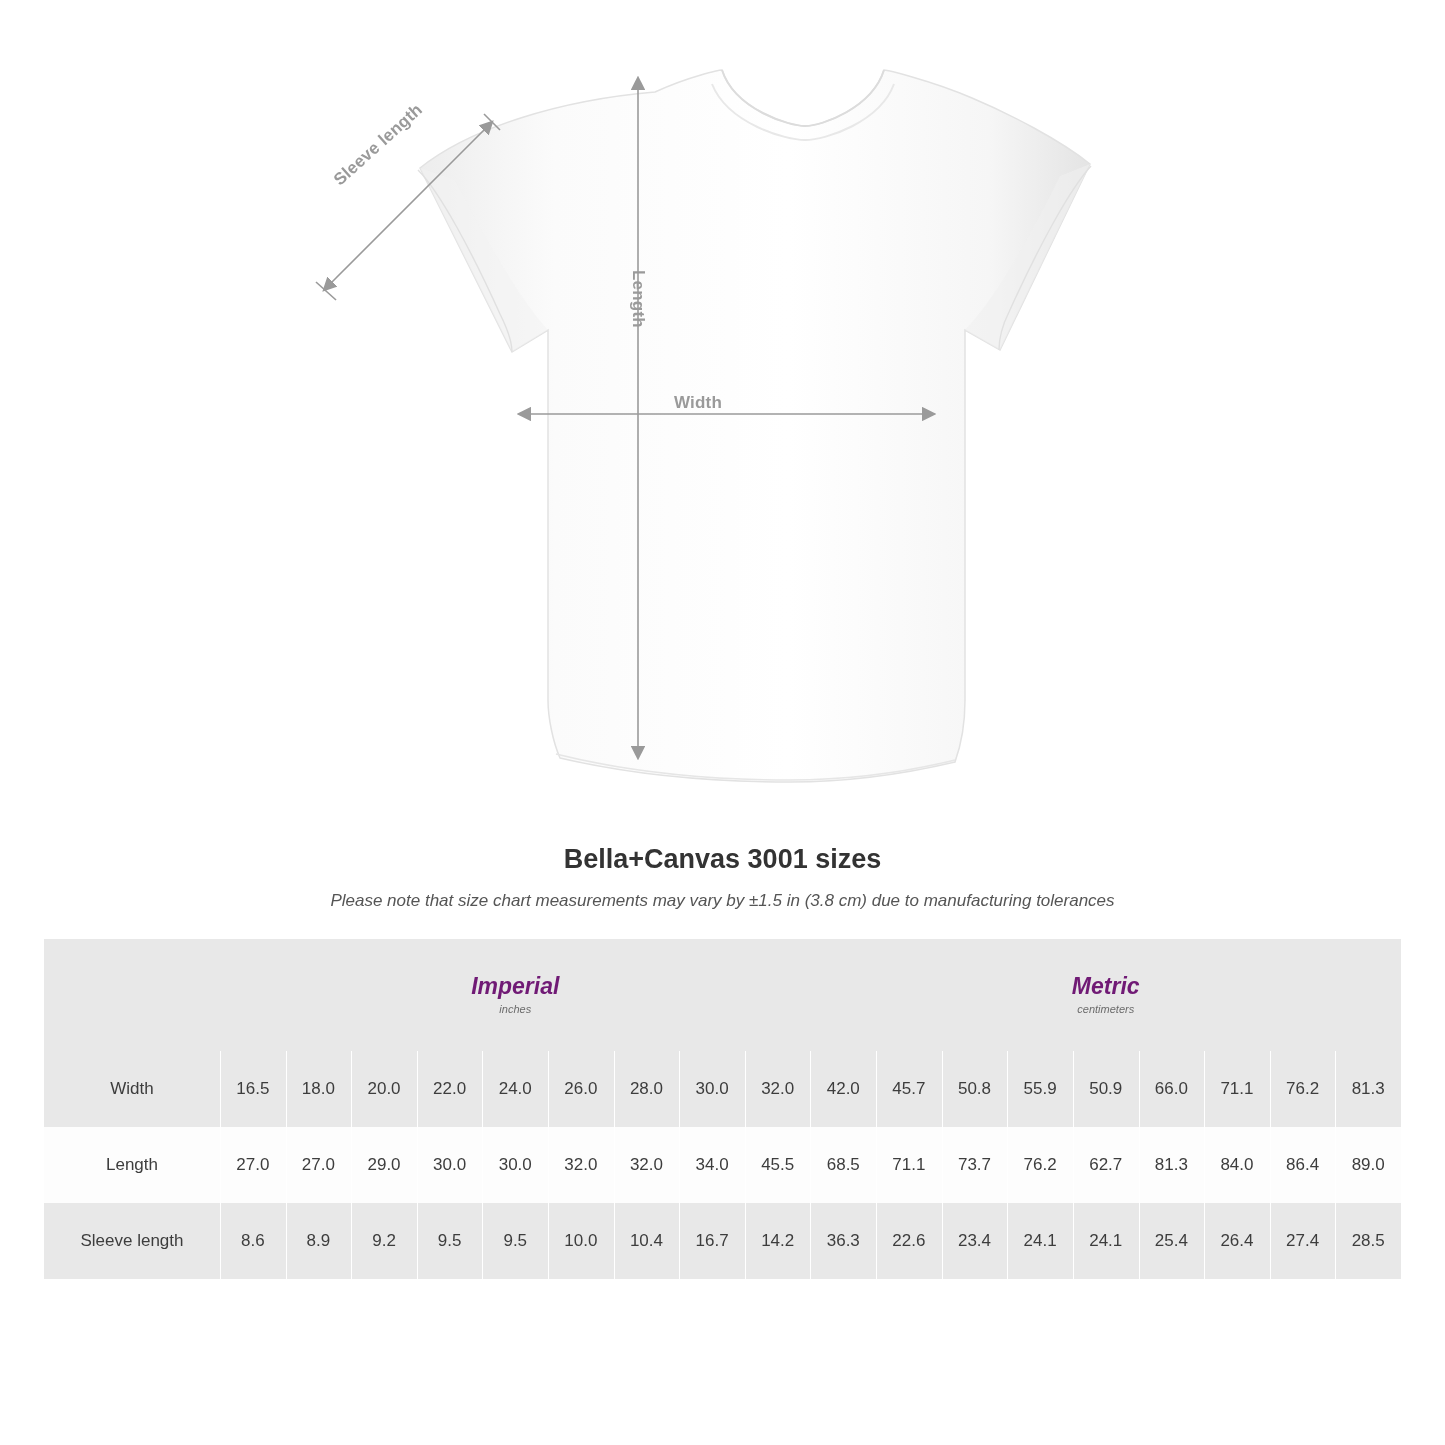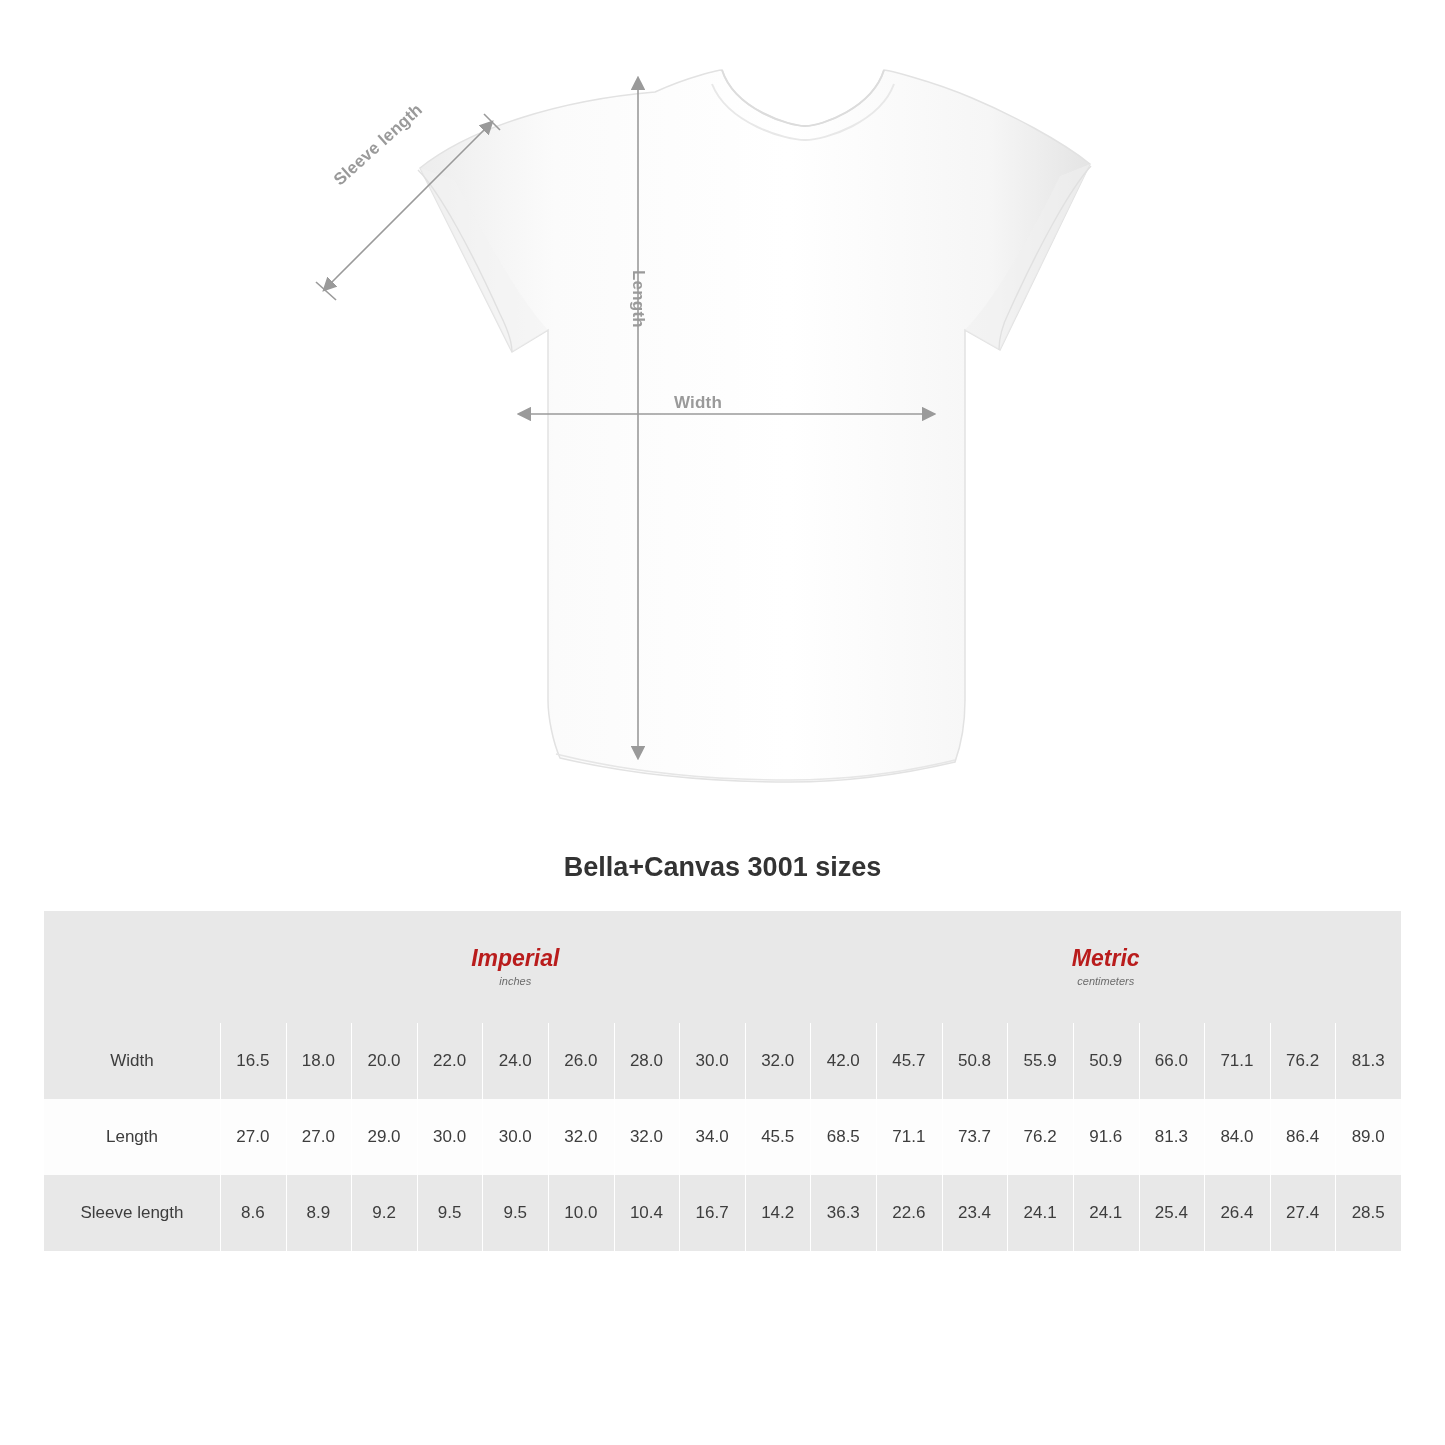"Bella+Canvas 3001 sizes" .heading-block { margin-top: 32px -> 24px }
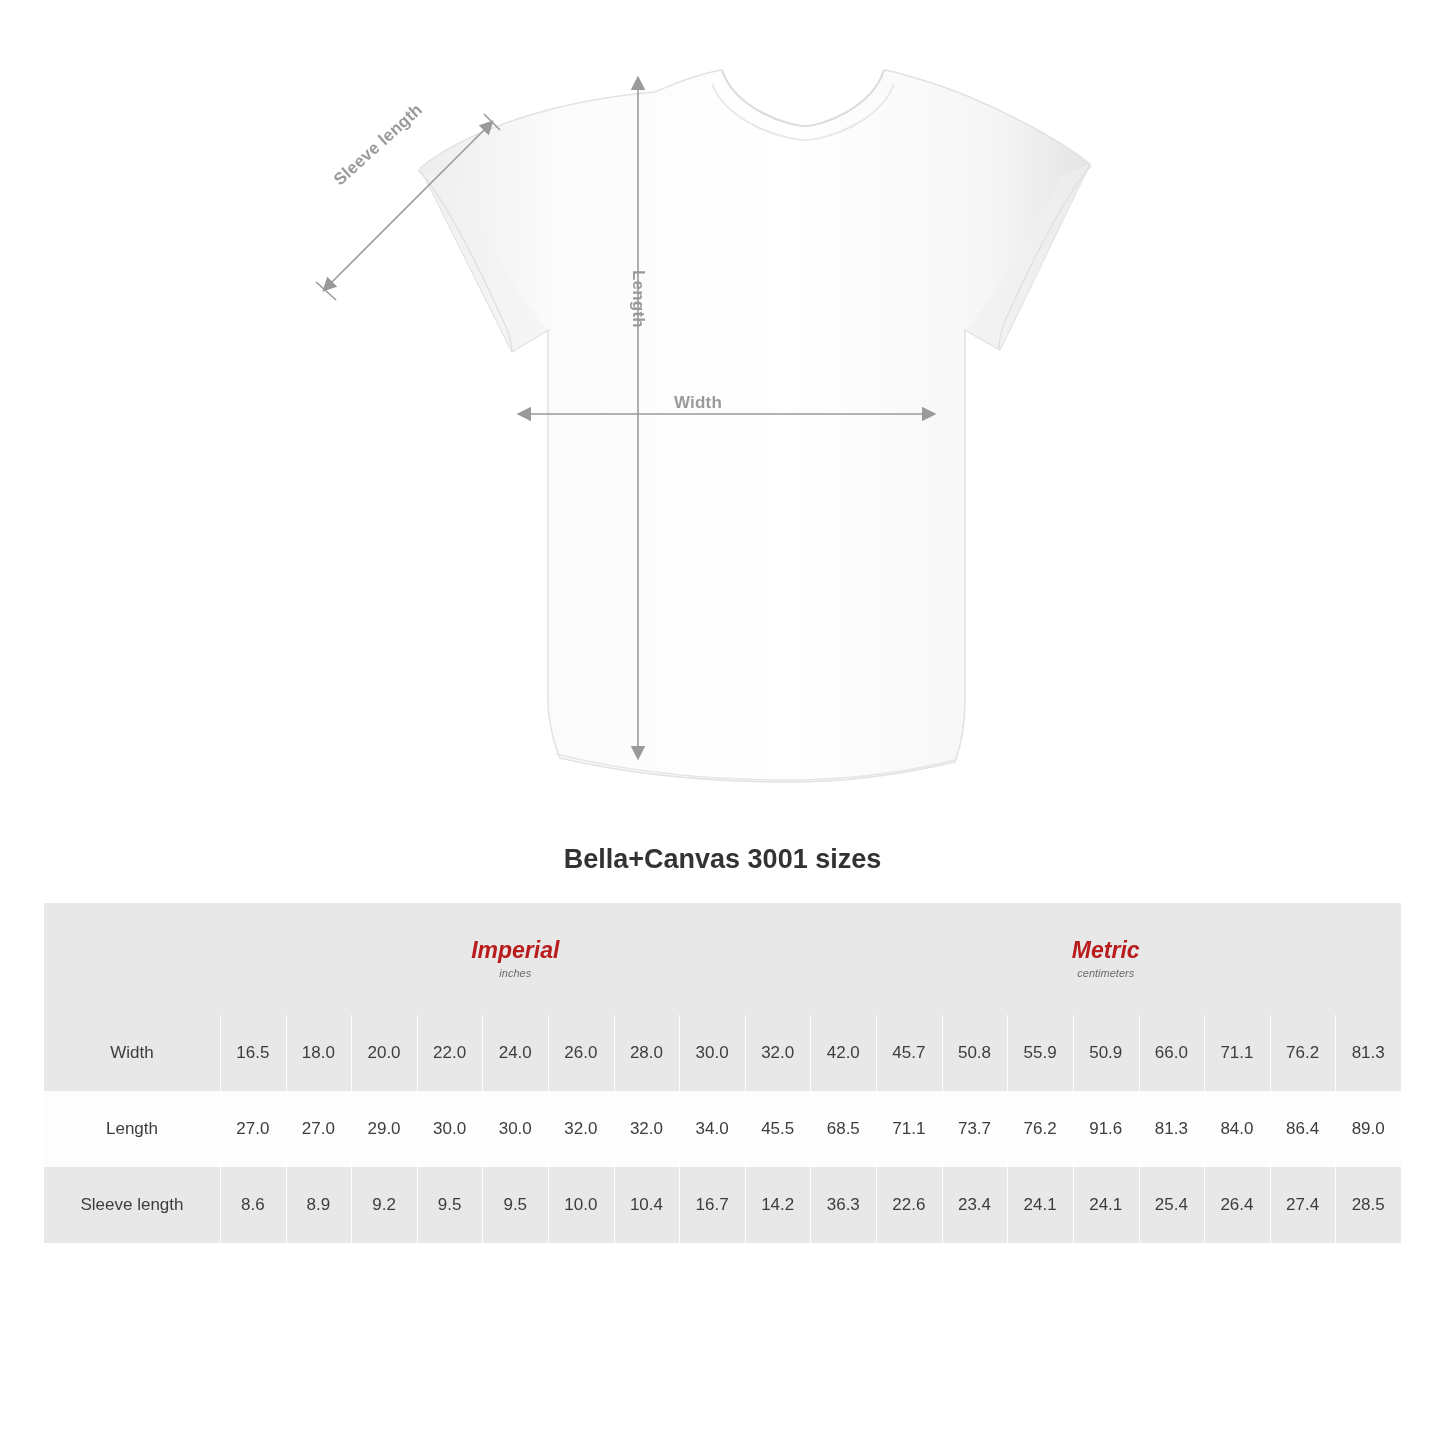"Please note that size chart" p.chart-note { html: none -> <p>Please note that size chart measurements may vary by ±1.5 in (3.8 cm) due to manufacturing tolerances</p> }
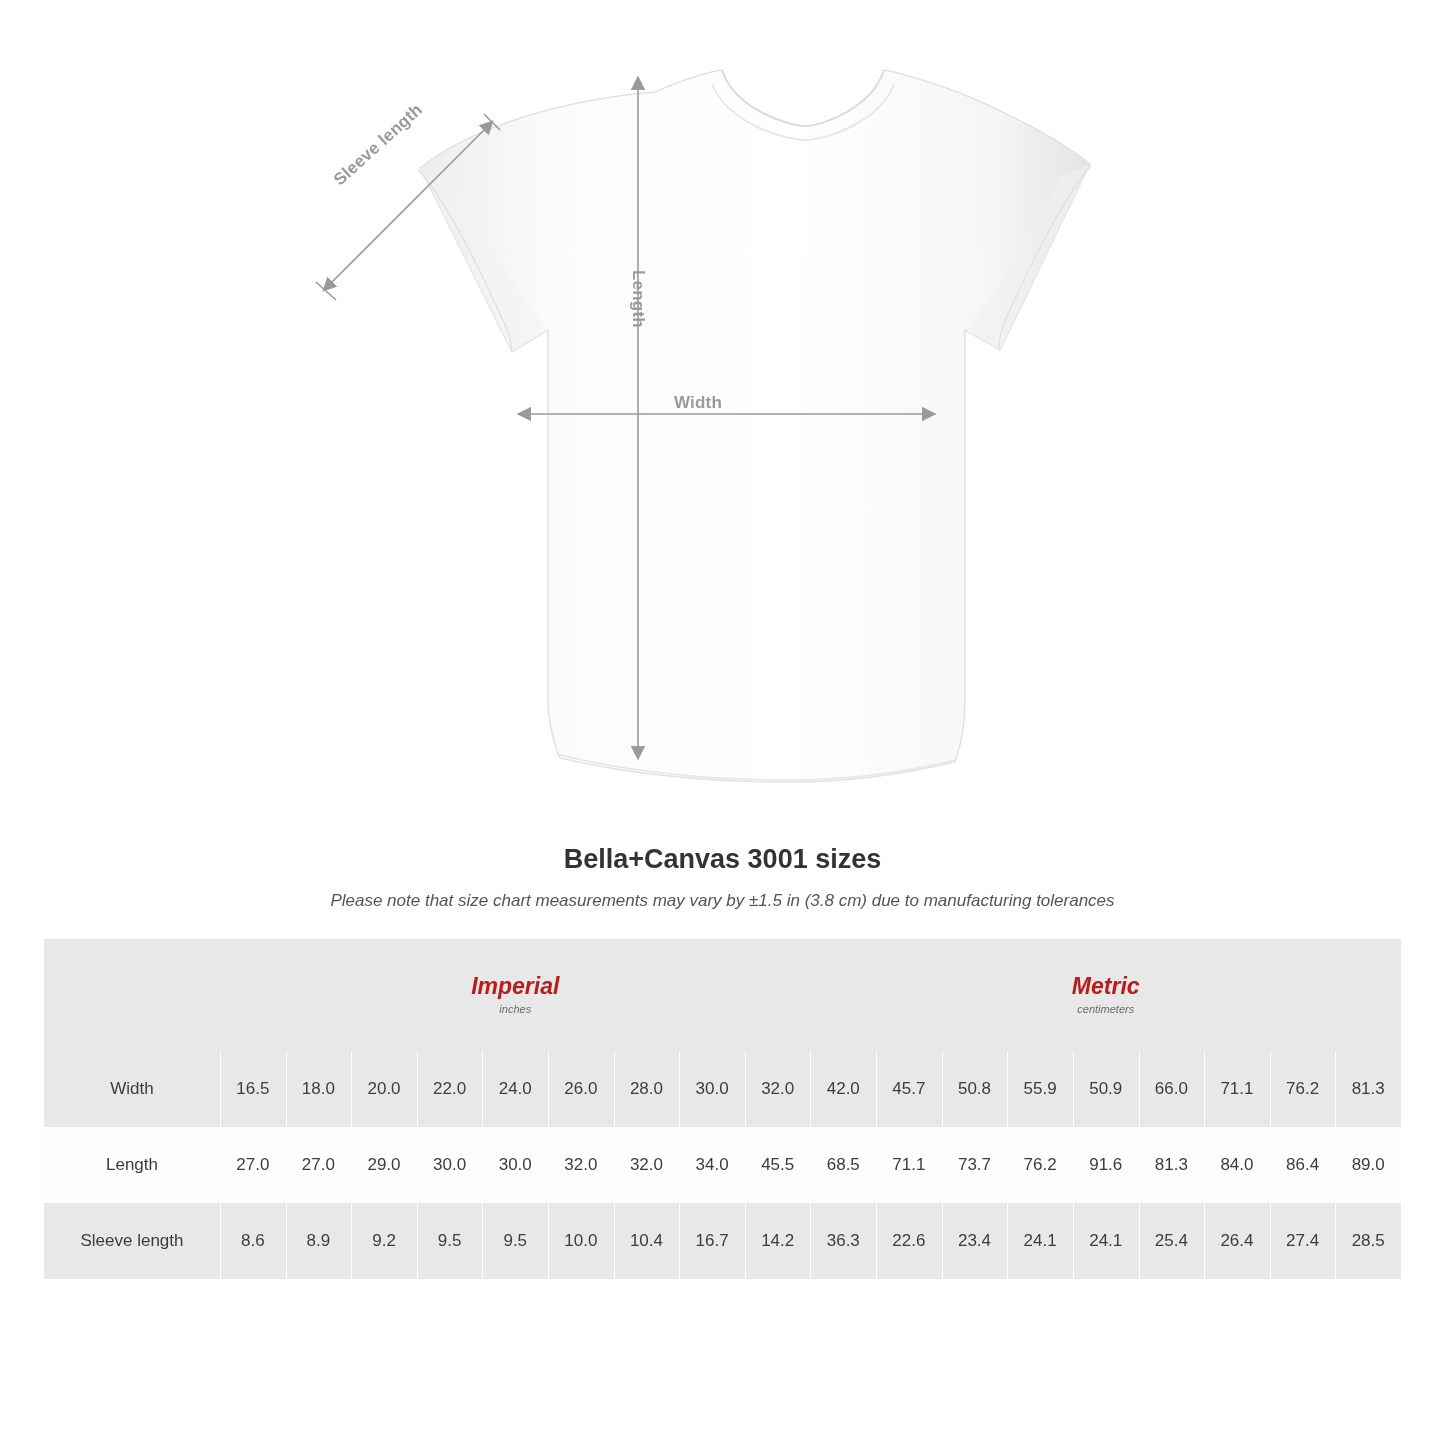"Imperial" .unit-name { color: #b91c1c -> #701a75 }
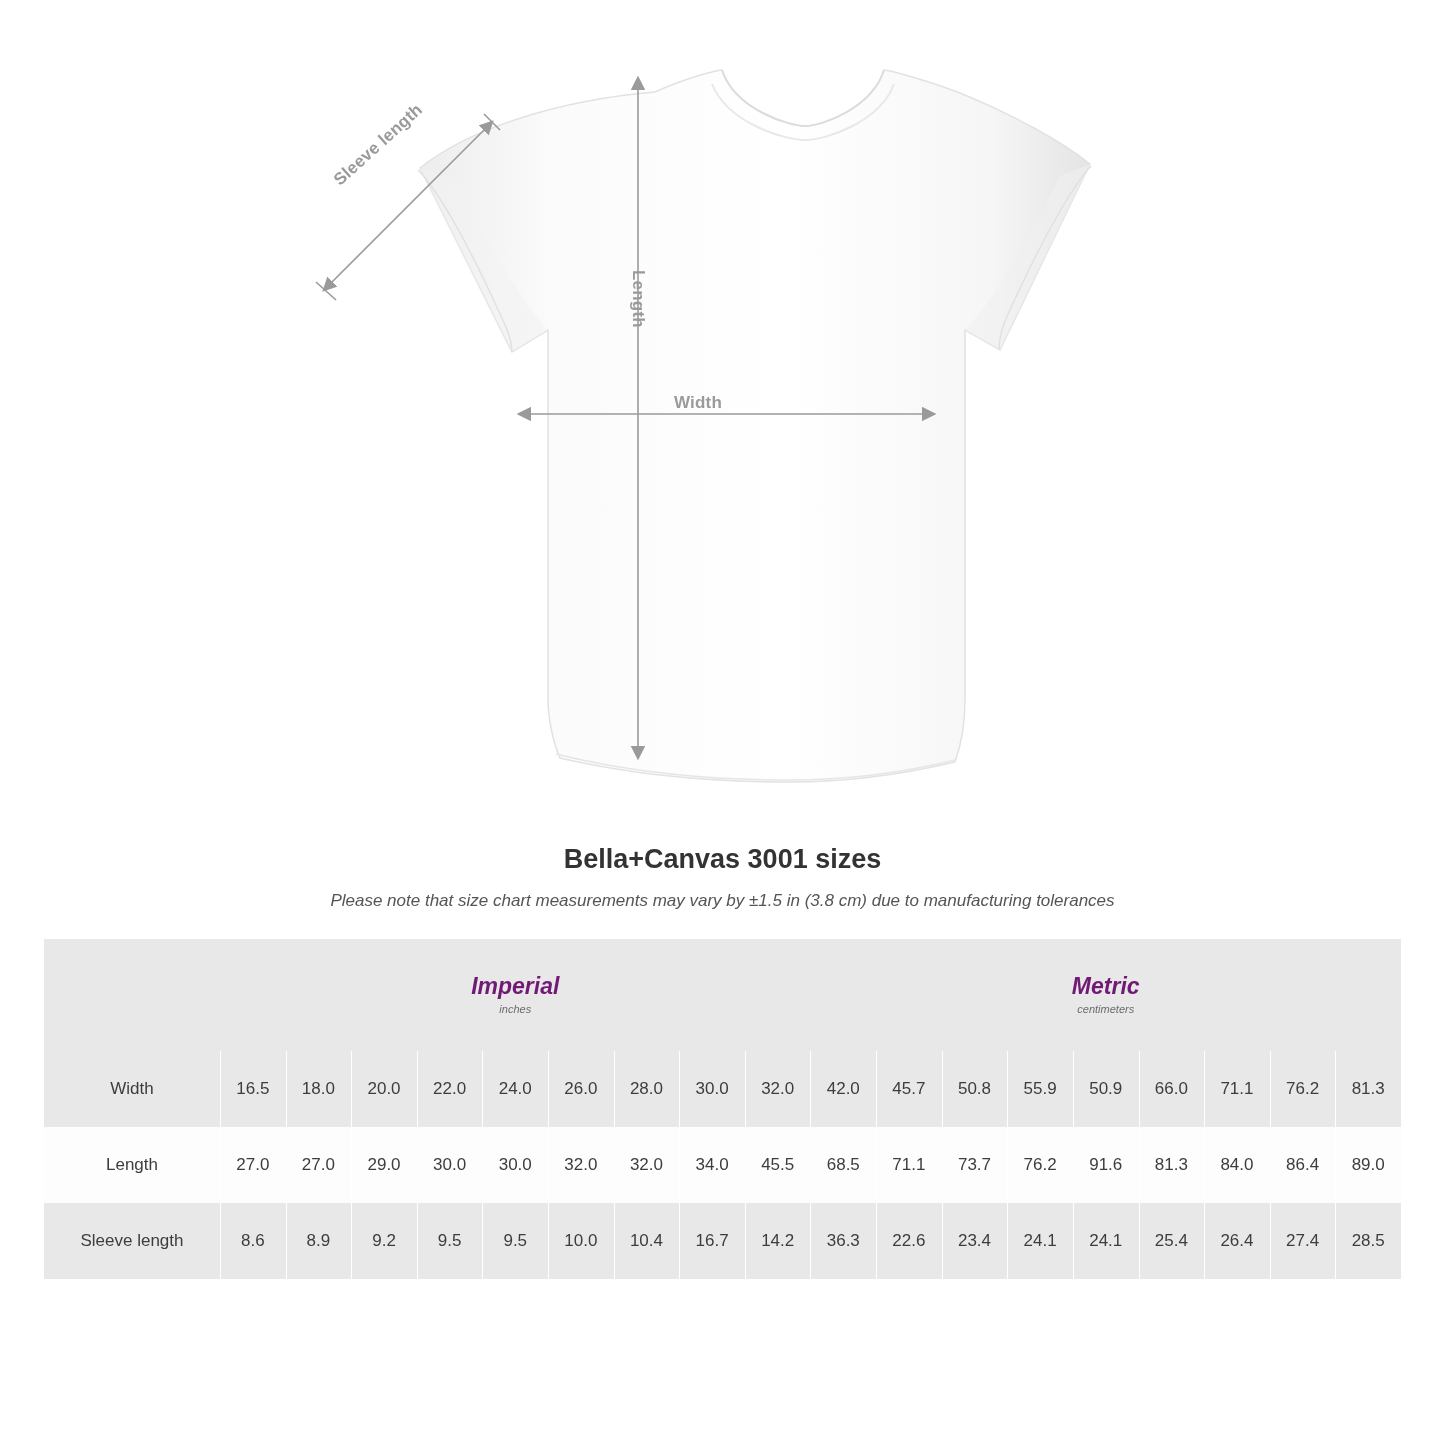"91.6" td { text: 91.6 -> 62.7 }
